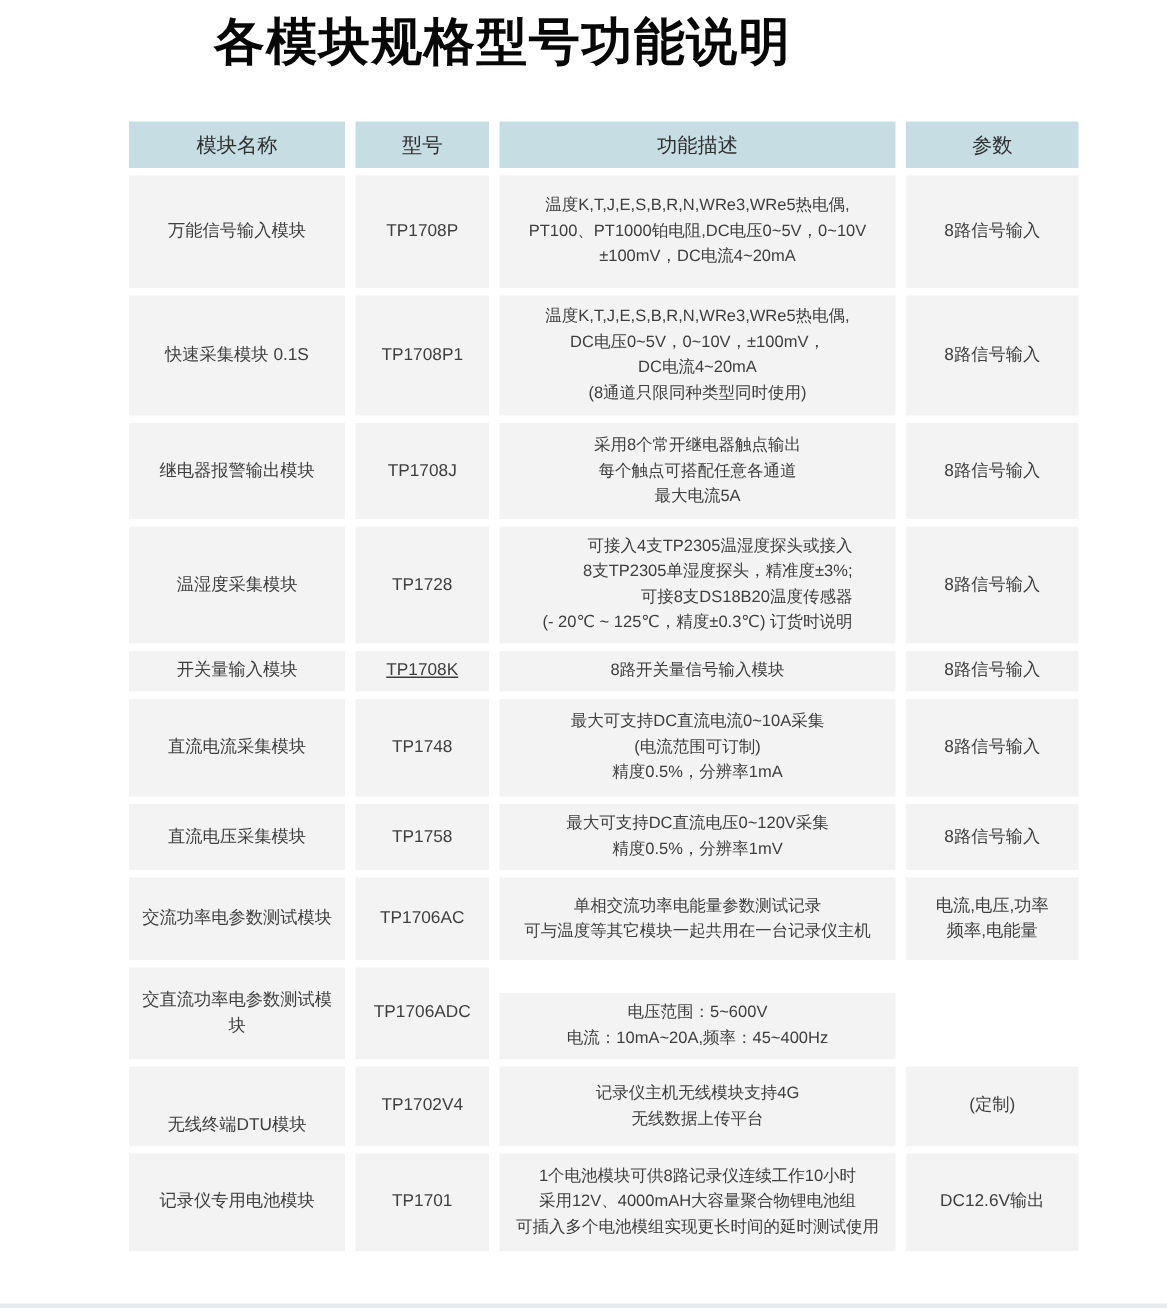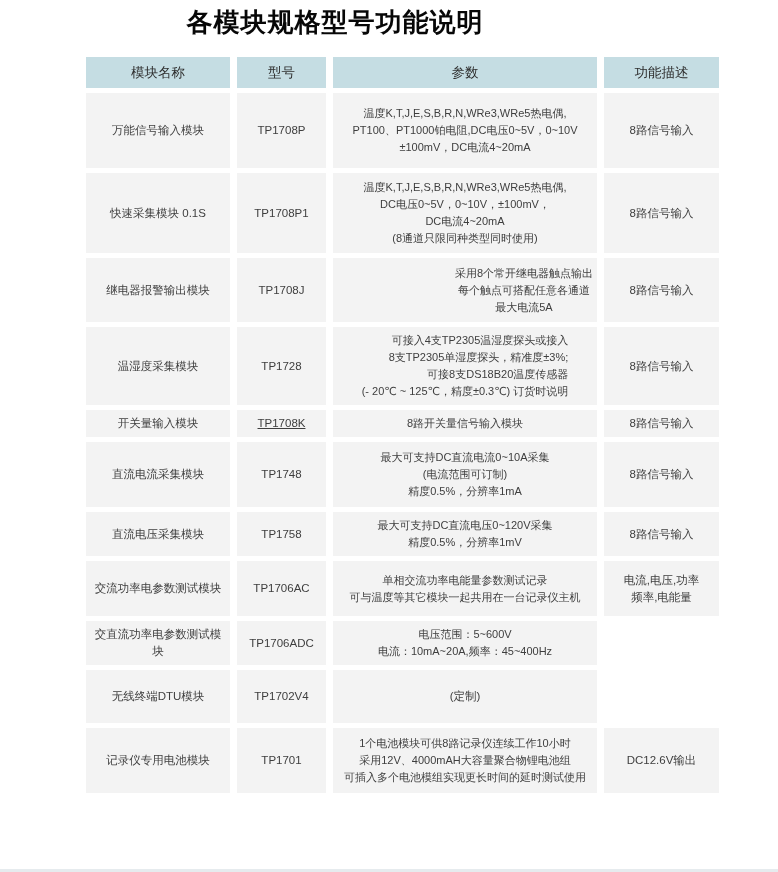"各模块规格型号功能说明" .page-title { font-size: 26px -> 34px }
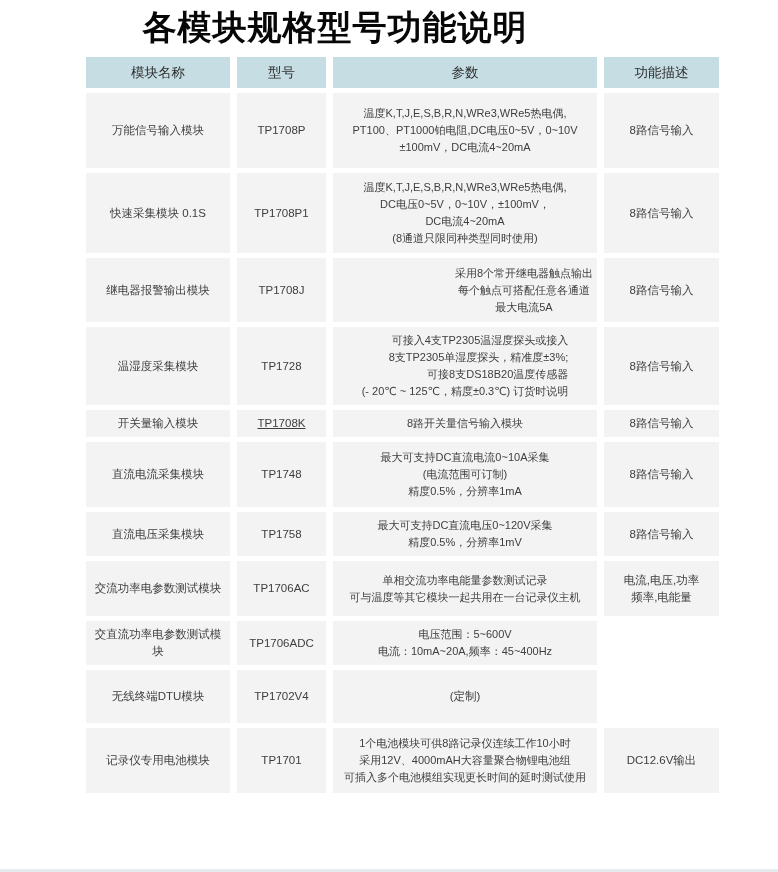"模块名称" .header-row .cell { margin-top: none -> 24px }
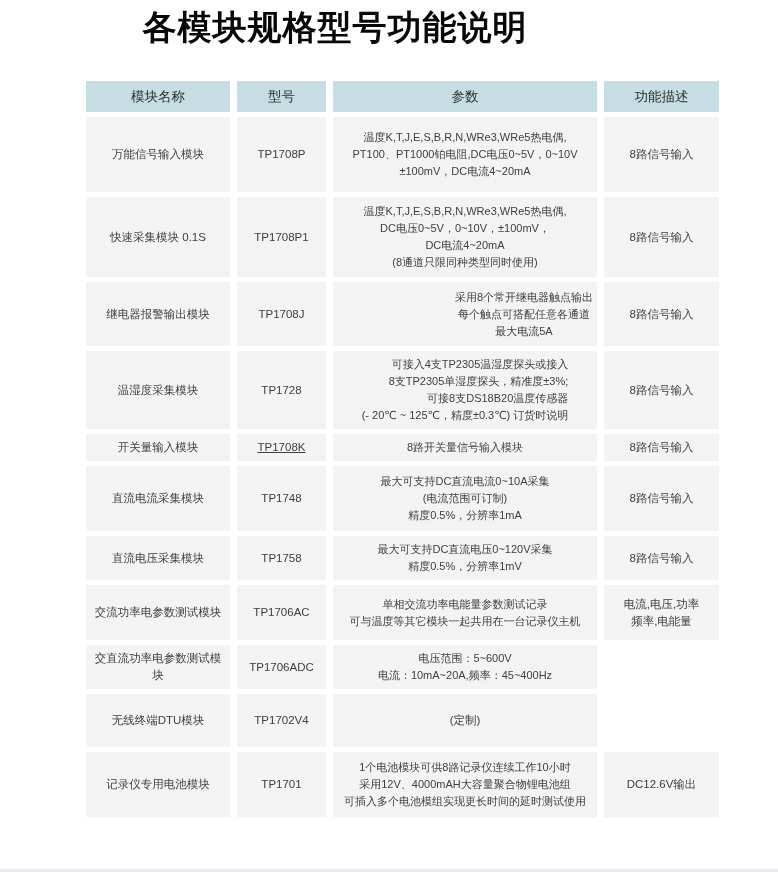"参数" div.cell { order: before "功能描述" -> after "功能描述" }
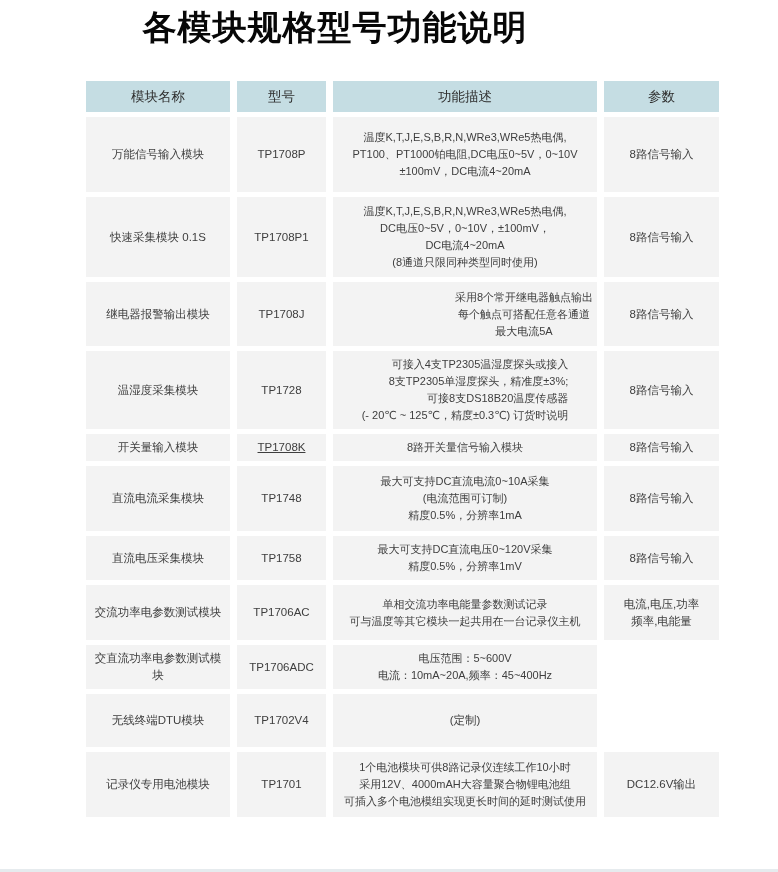"采用8个常开继电器触点输出" div.cell { justify-content: flex-end -> none }
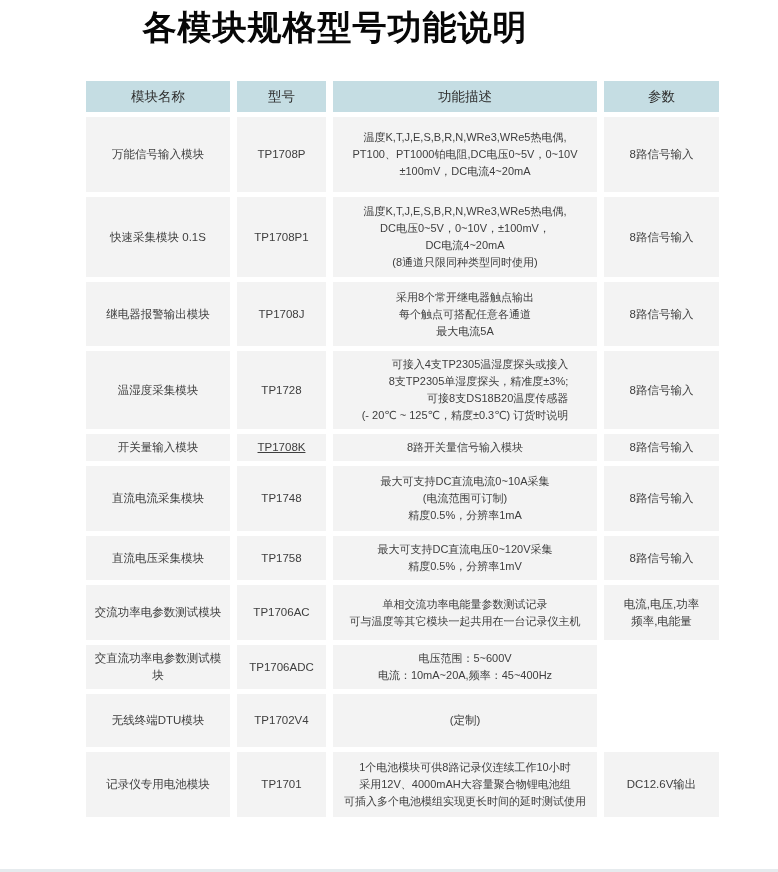"电压范围：5~600V" div.cell { margin-top: none -> 17px }
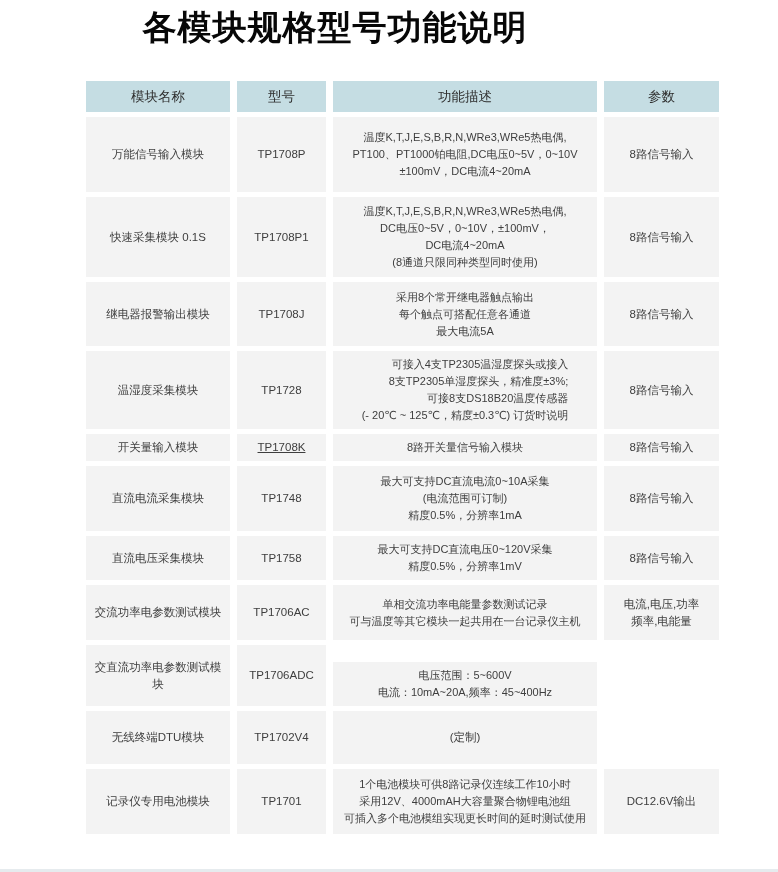"记录仪主机无线模块支持4G" div.cell { html: none -> <div> <div>记录仪主机无线模块支持4G<br>无线数据上传平台</div> </div> }
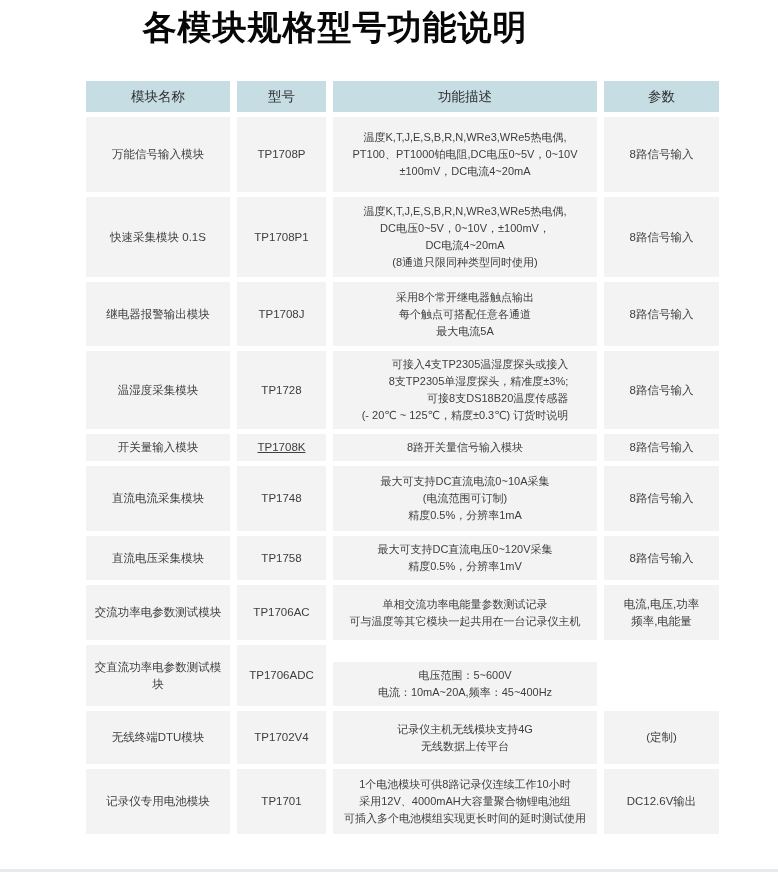"无线终端DTU模块" div.cell { align-items: none -> flex-end }
